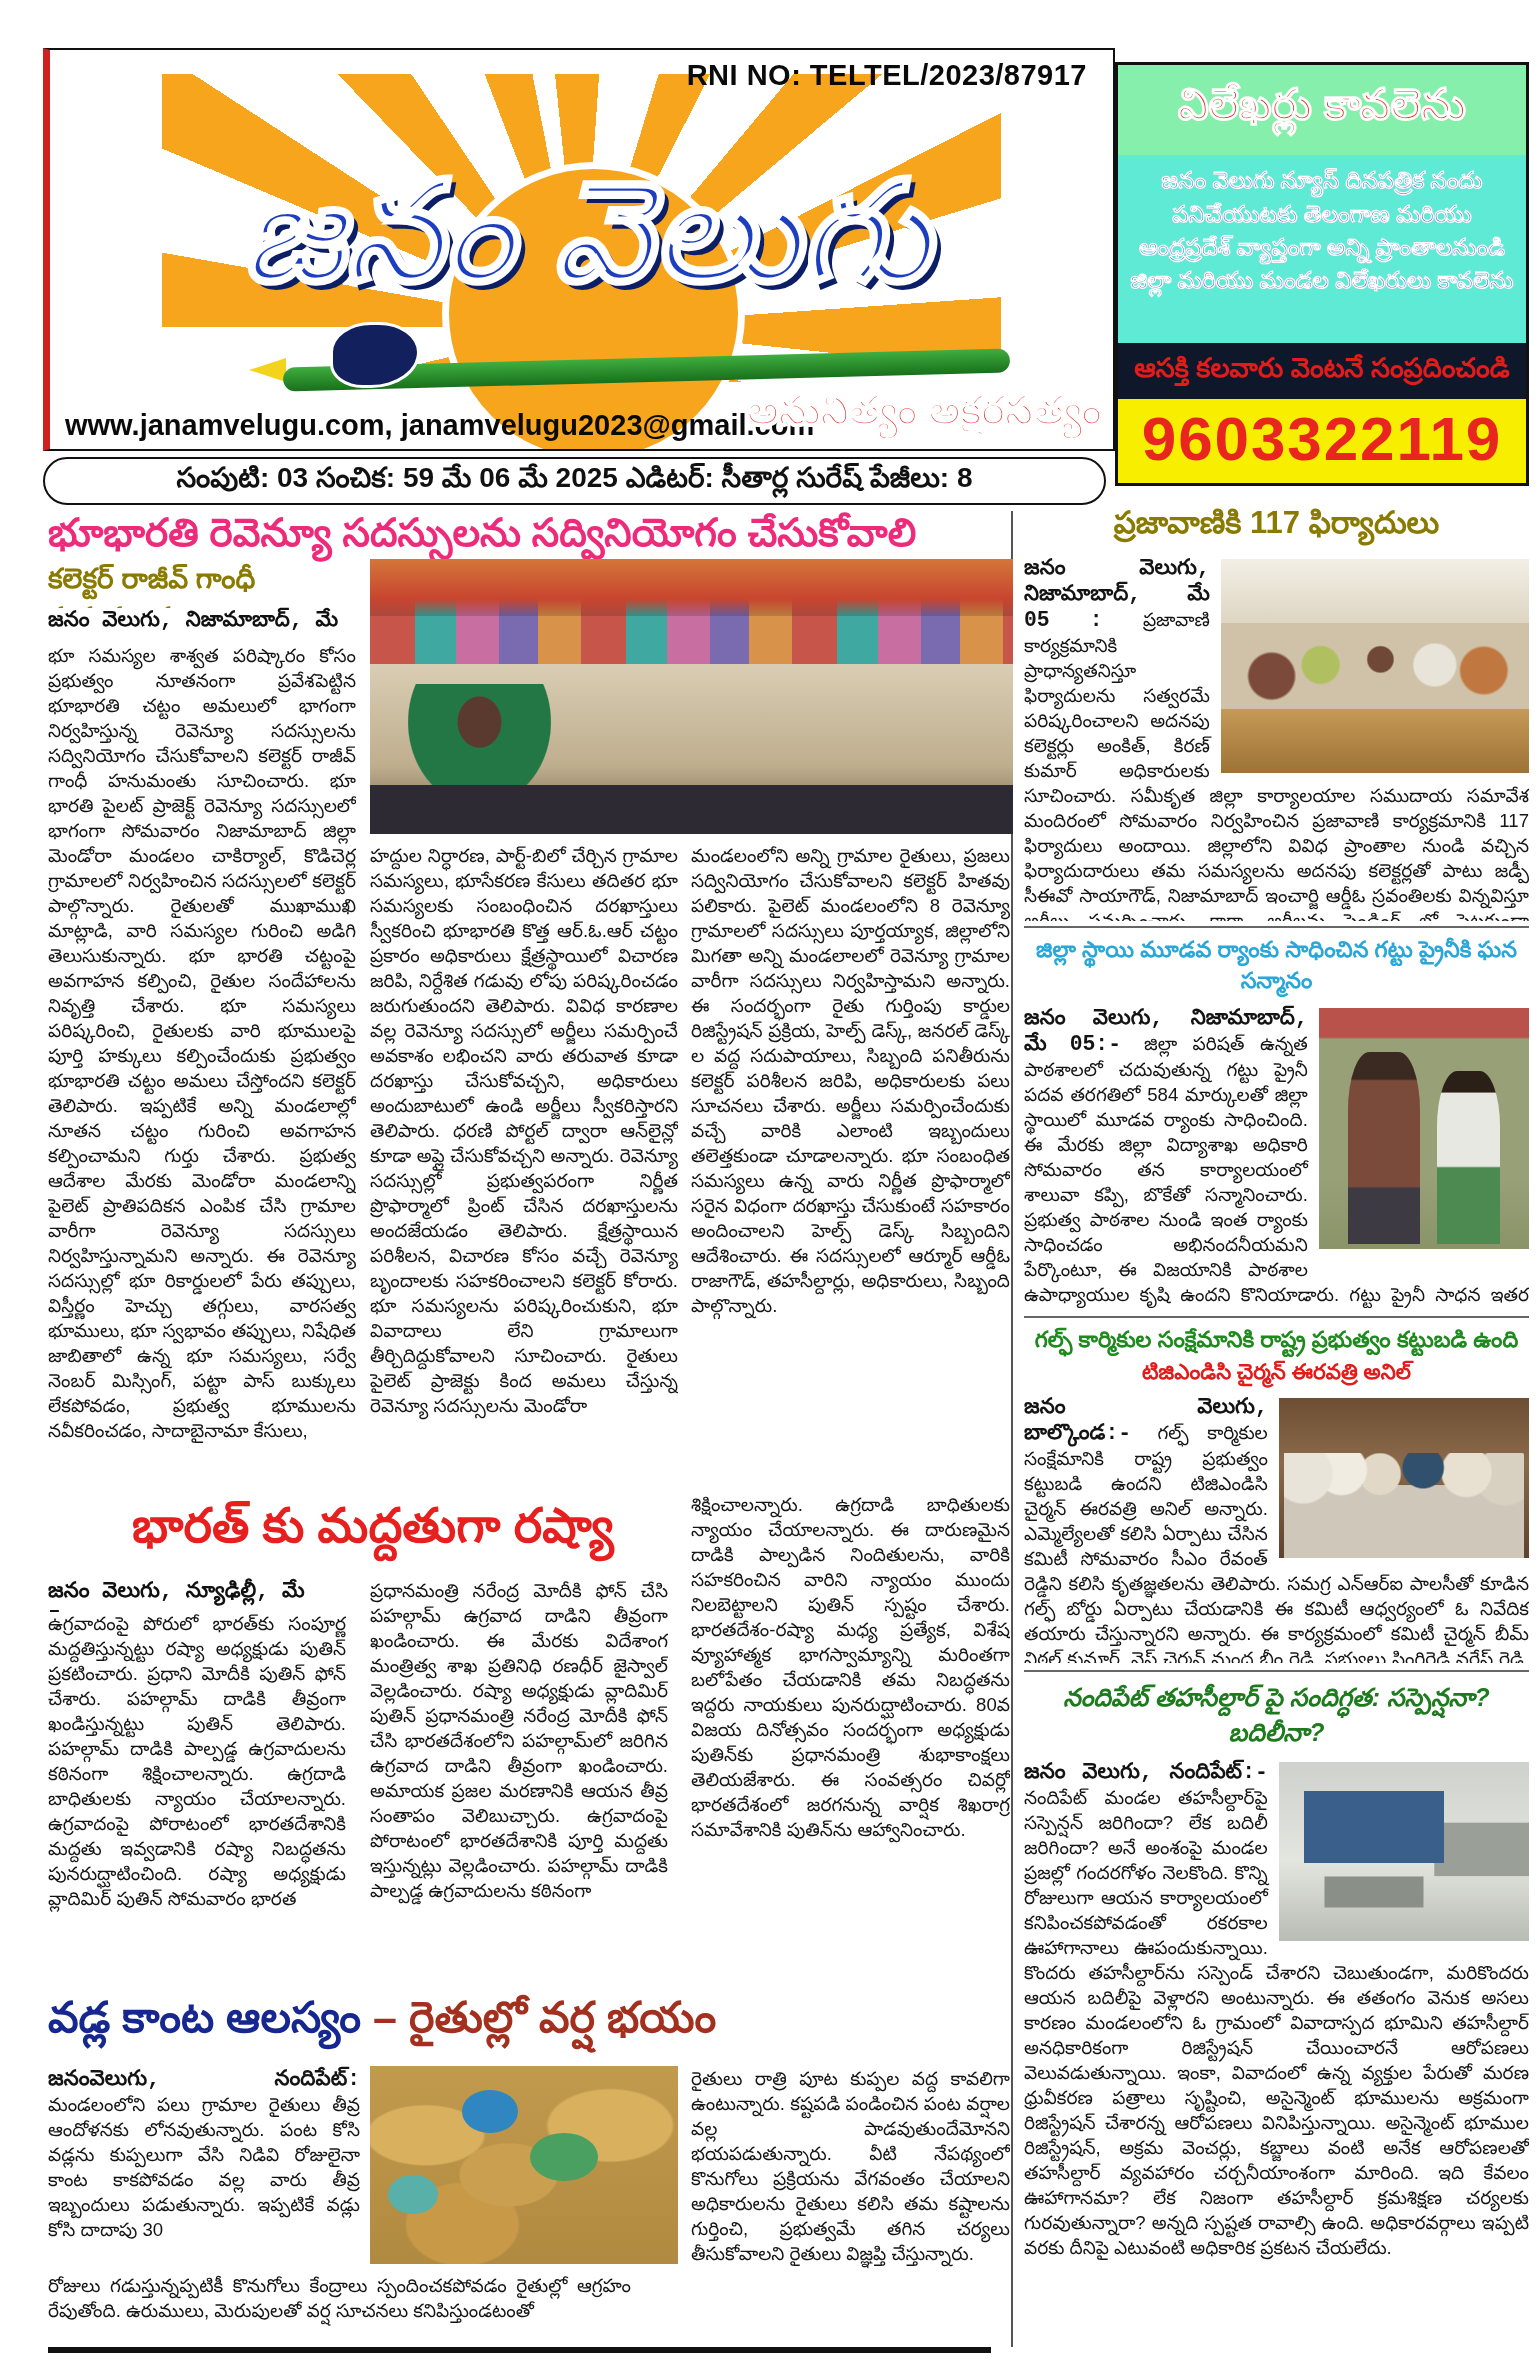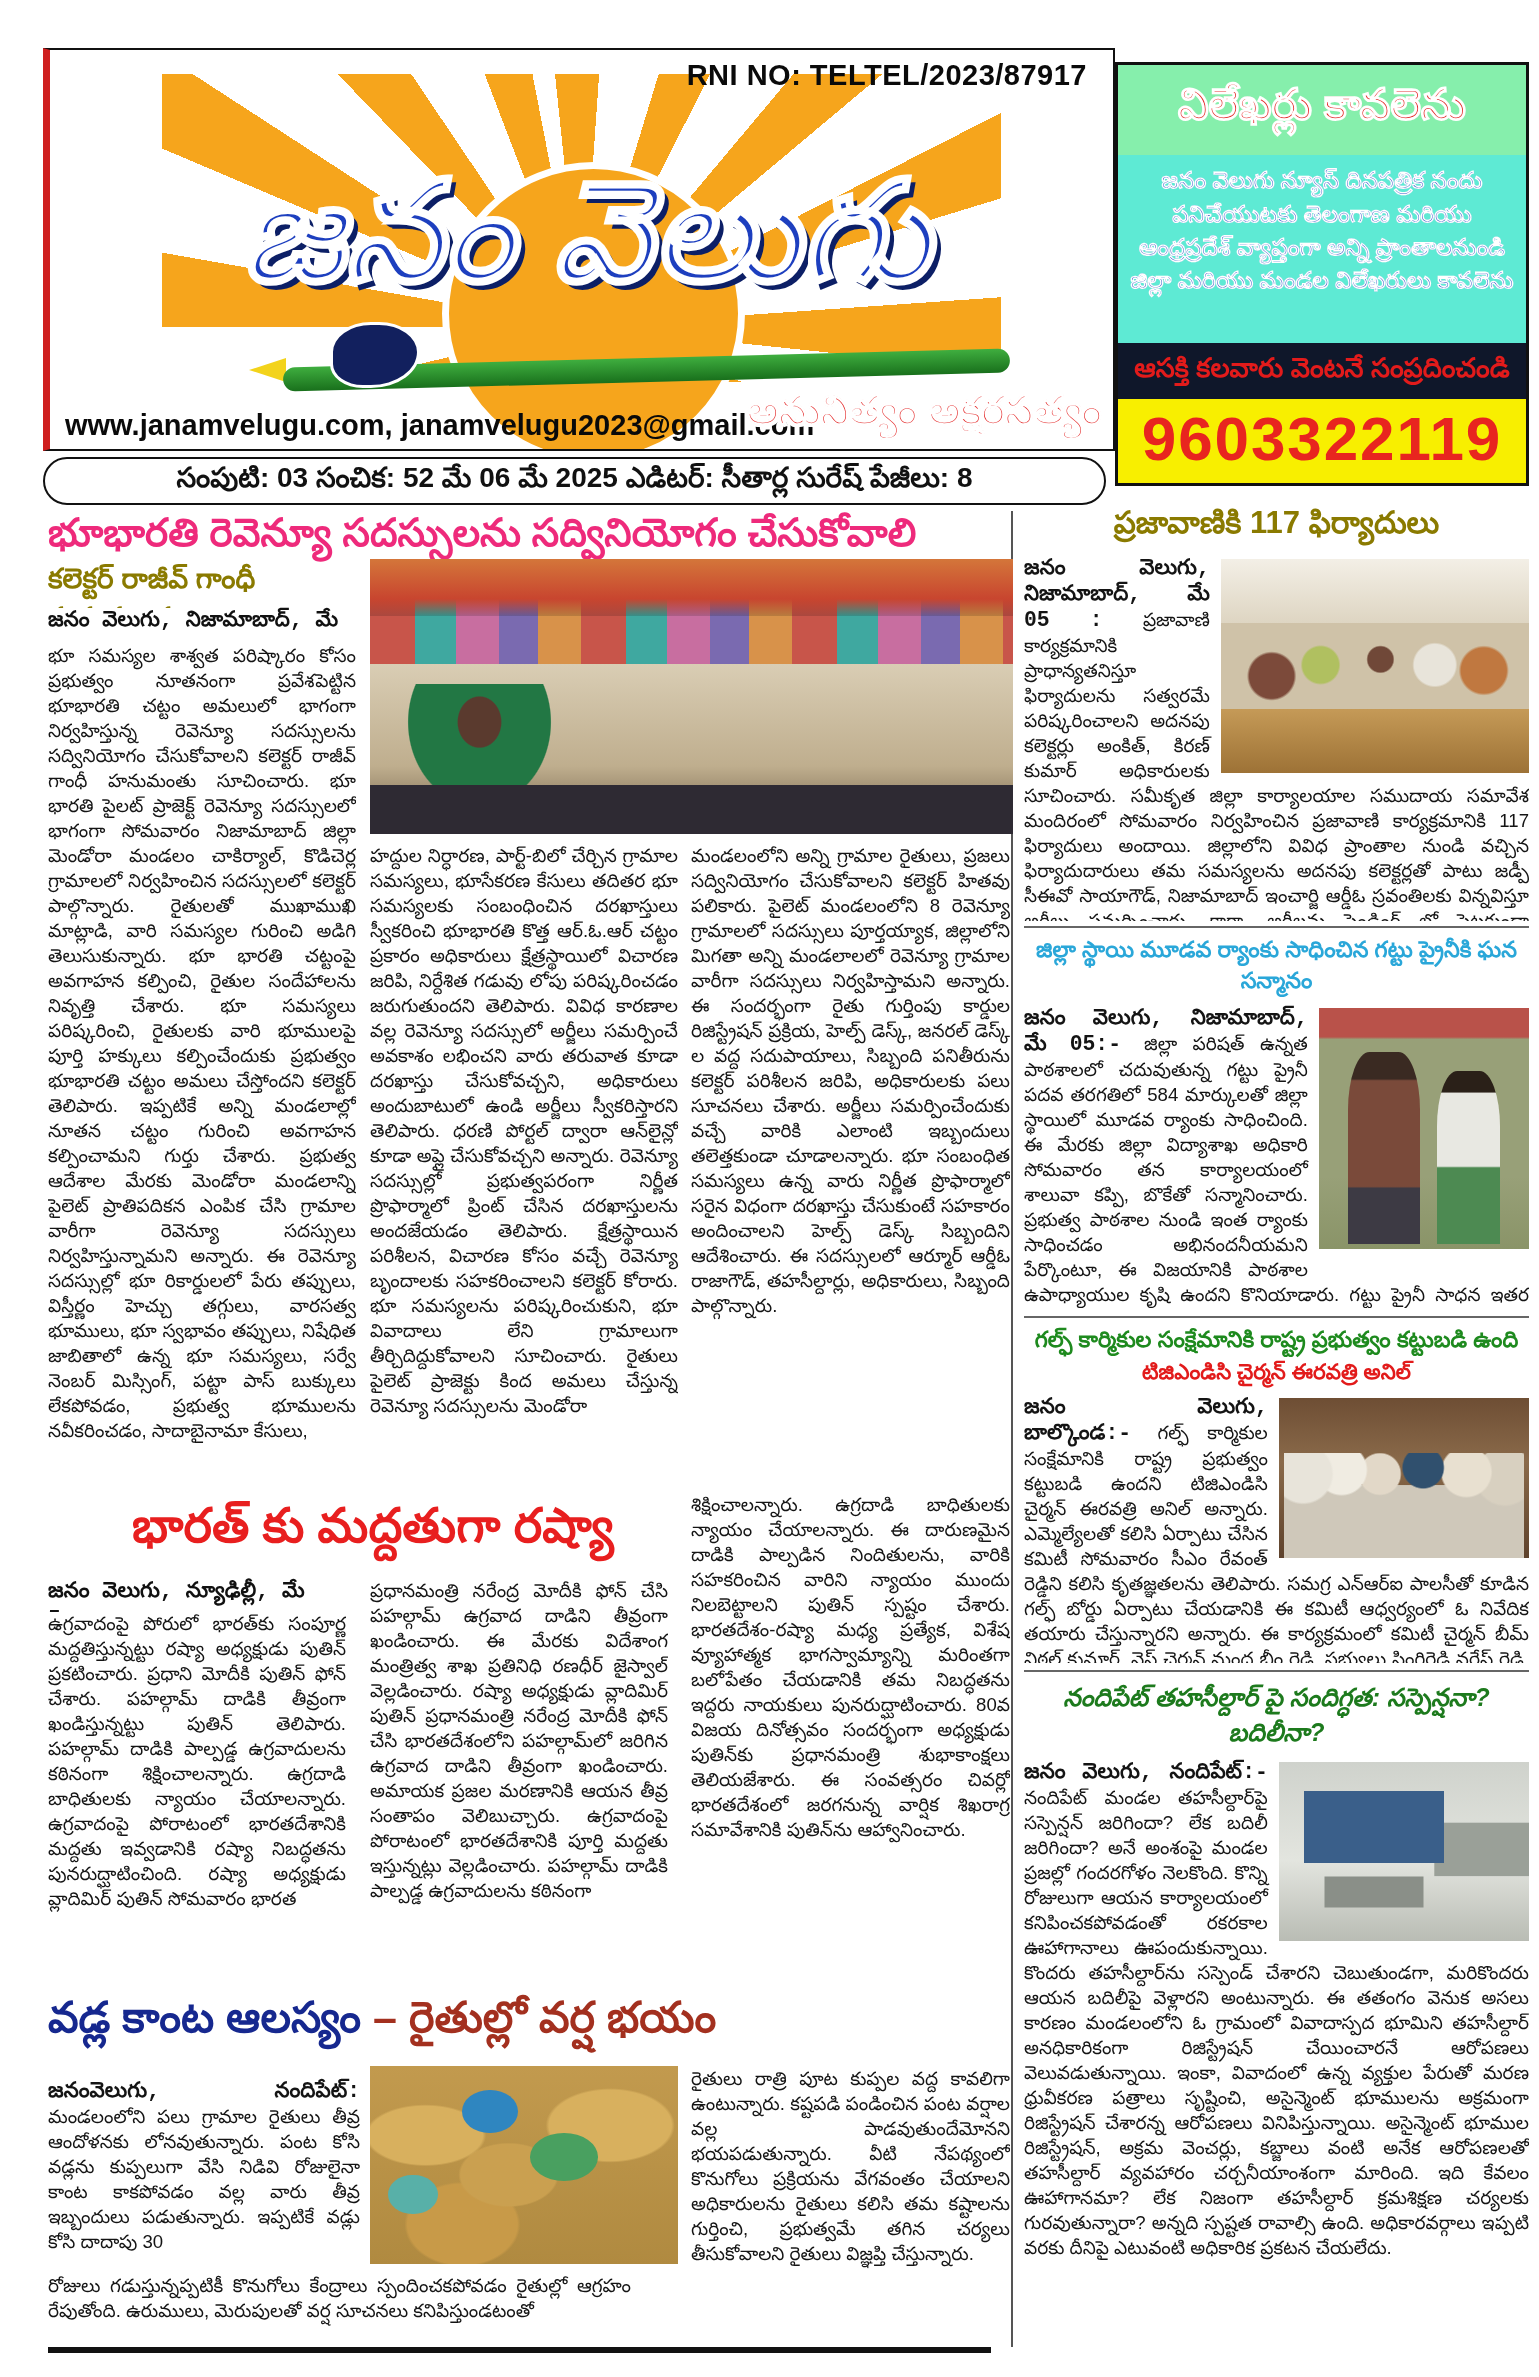"సంపుటి: 03 సంచిక: 52 మే" div.datebar { text: 52 -> 59 }
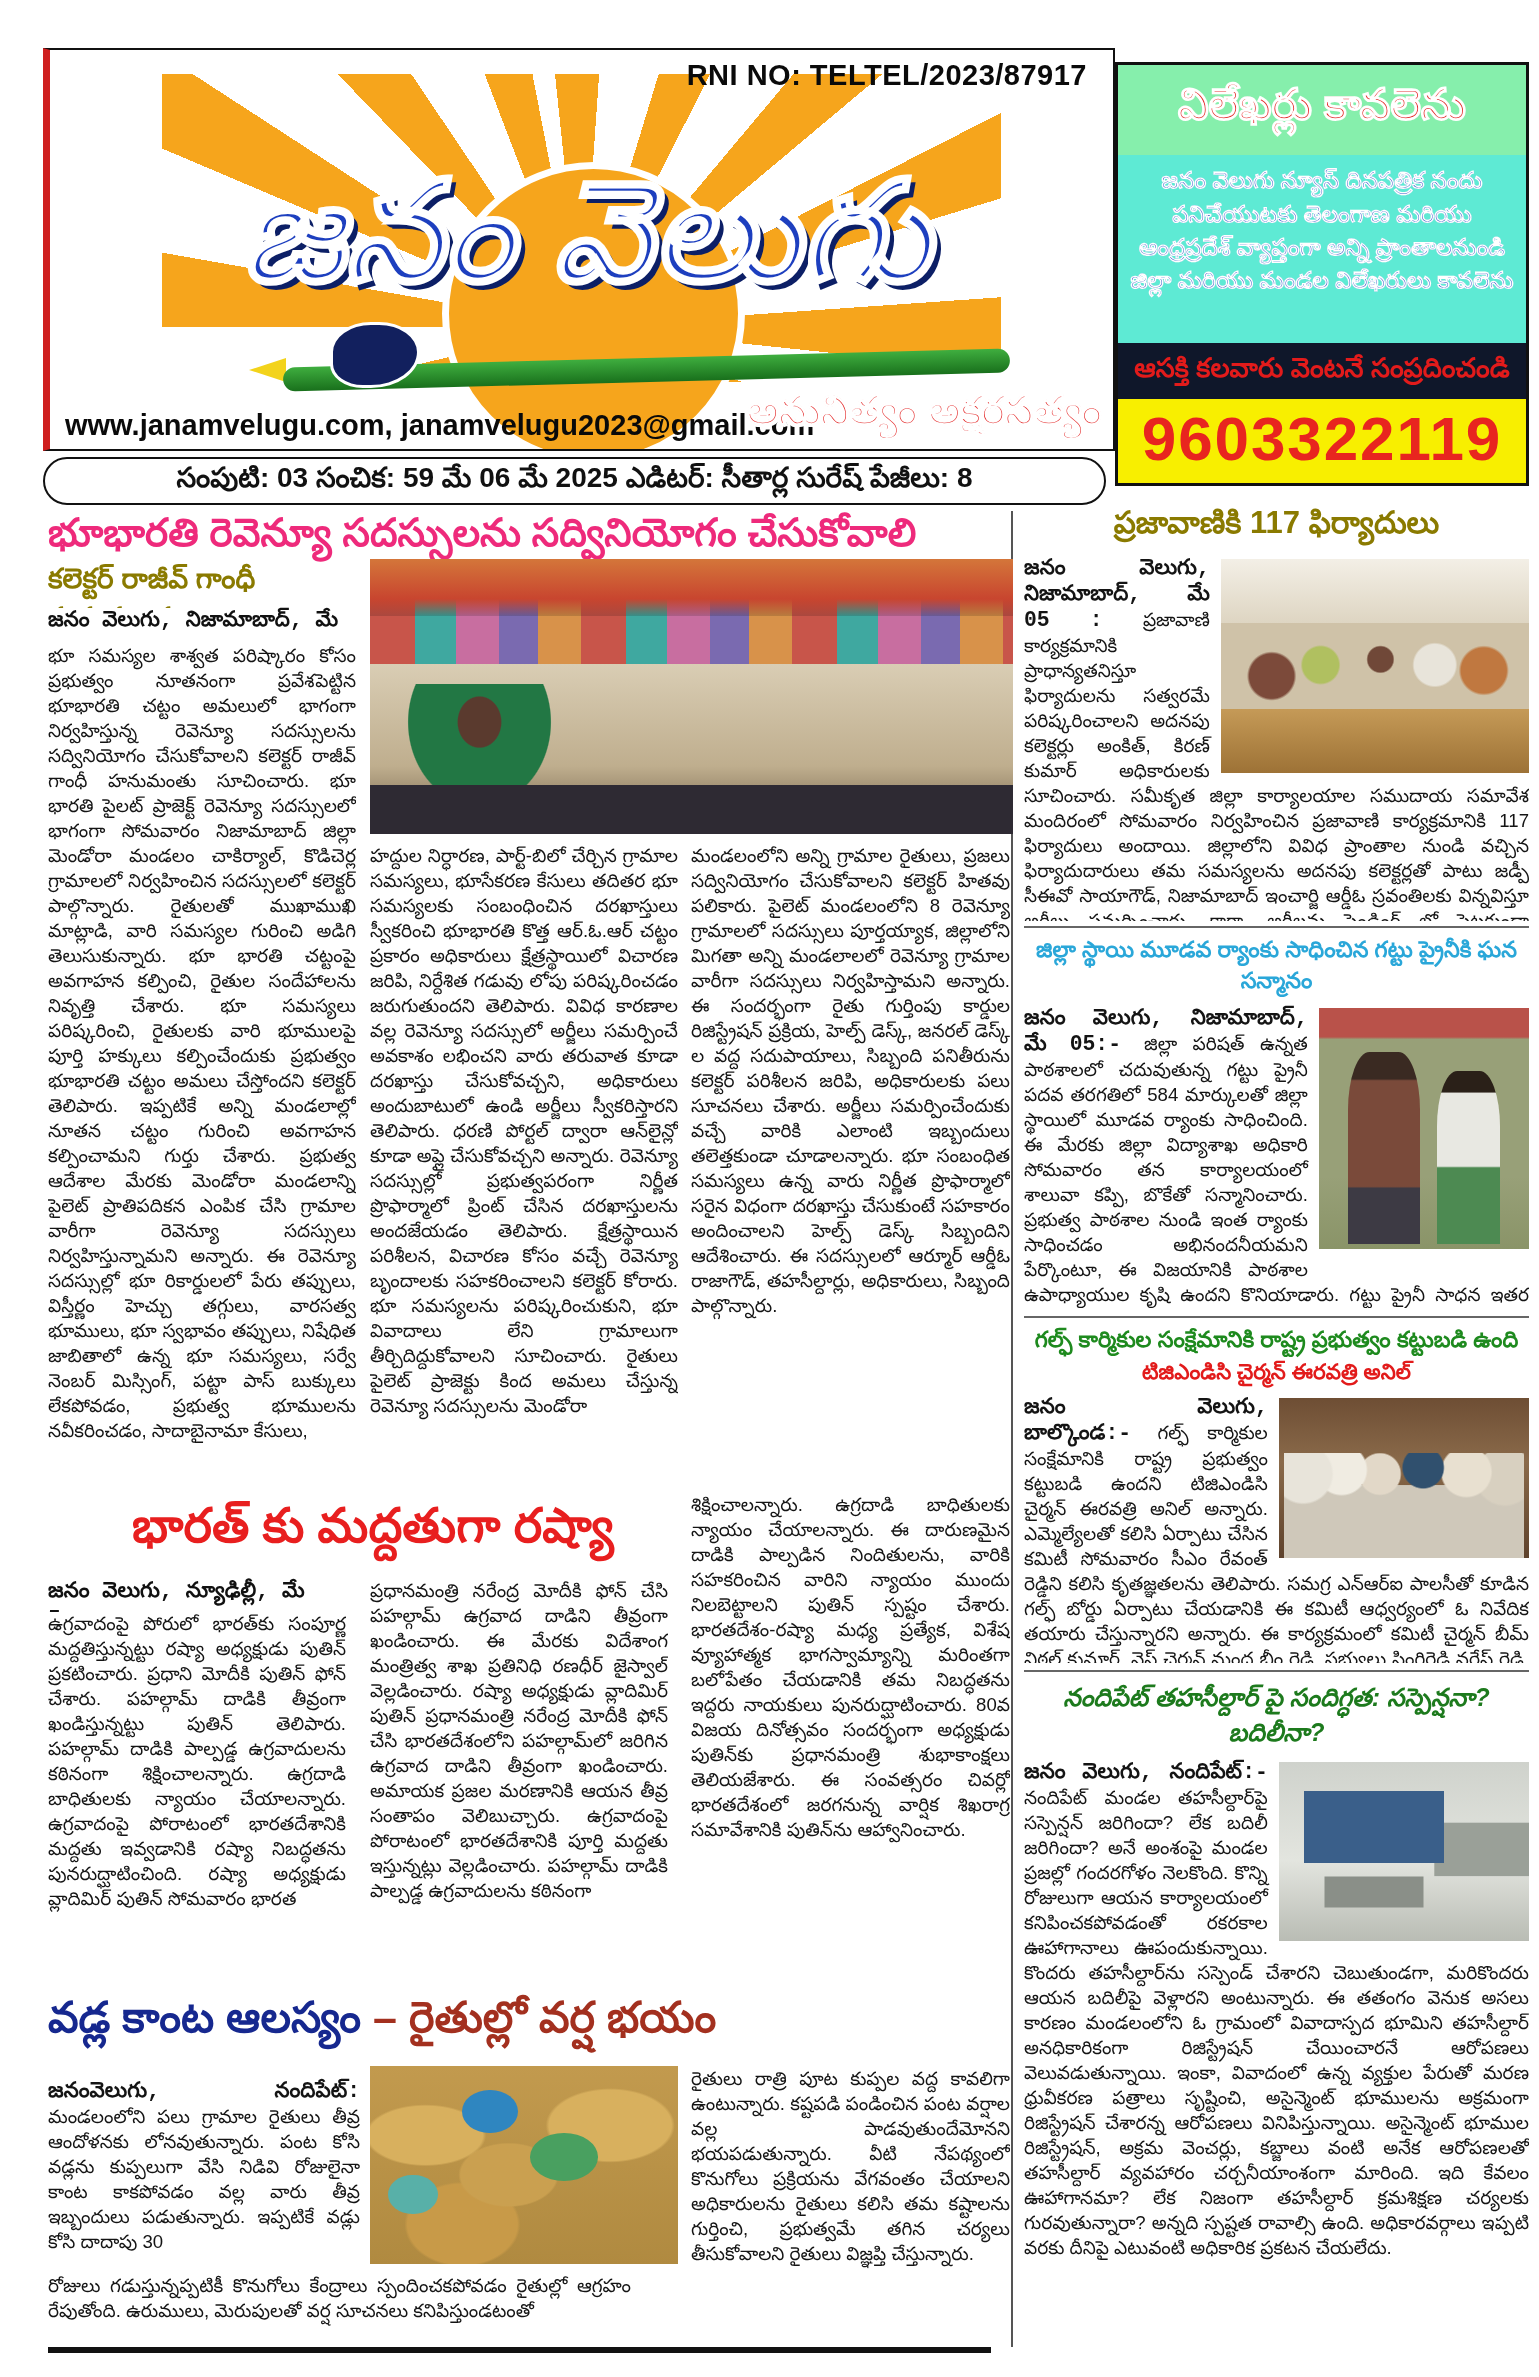"జనంవెలుగు, నందిపేట్: మండలంలోని పలు" div.col { top: 85px -> 73px }
